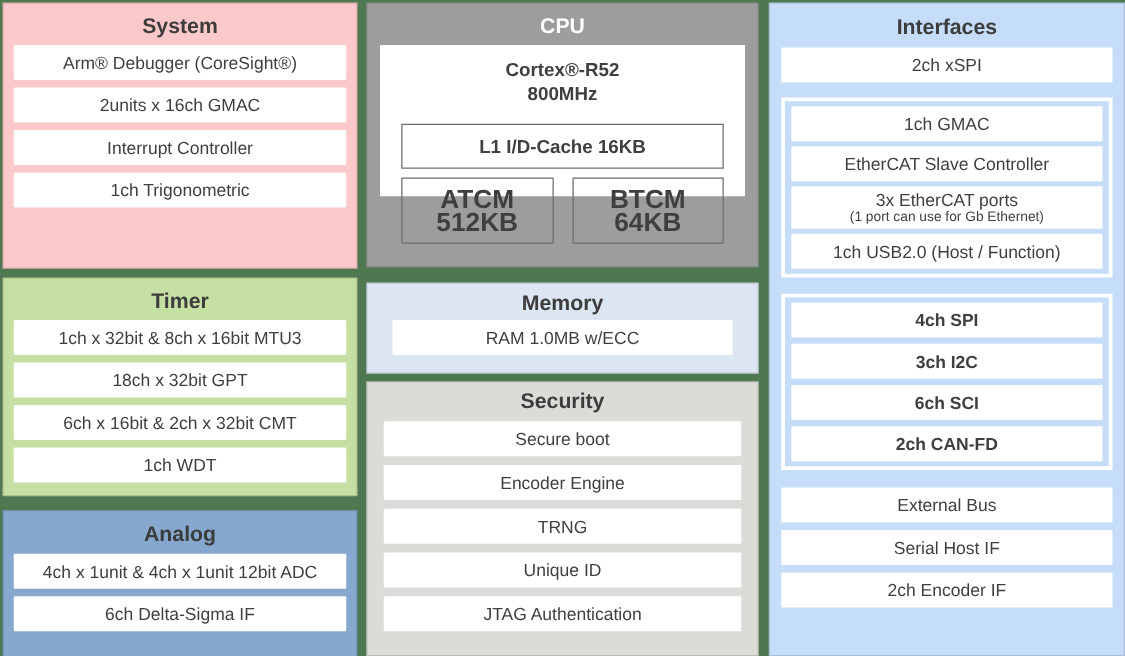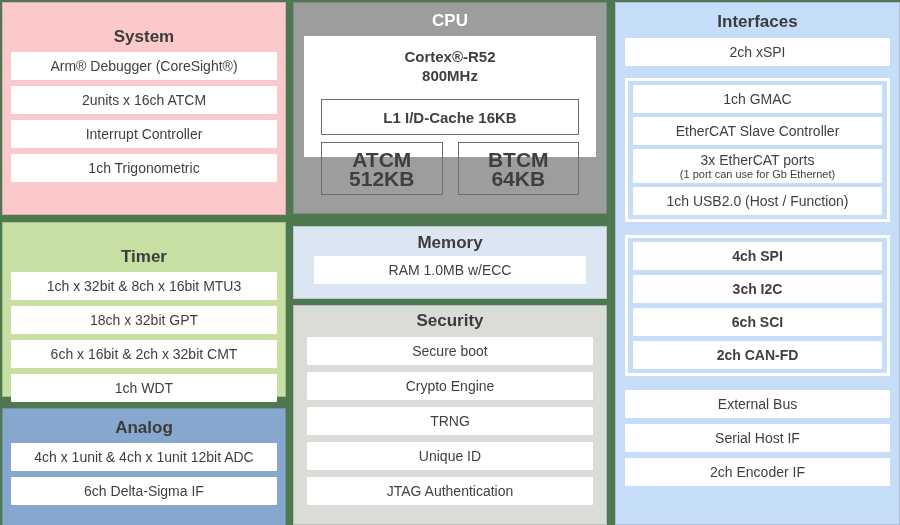"System" .block { padding: 21px 8px -> 5px 8px }
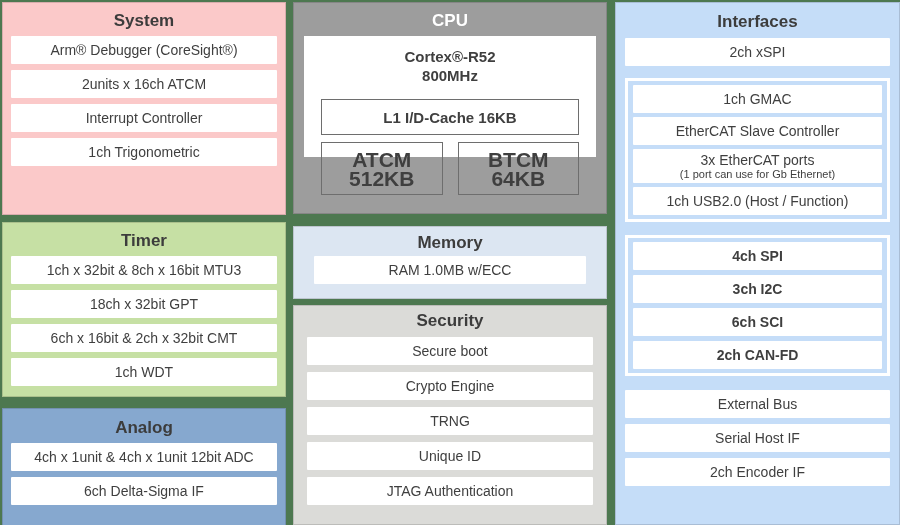"2units x 16ch ATCM" div.item { text: ATCM -> GMAC }
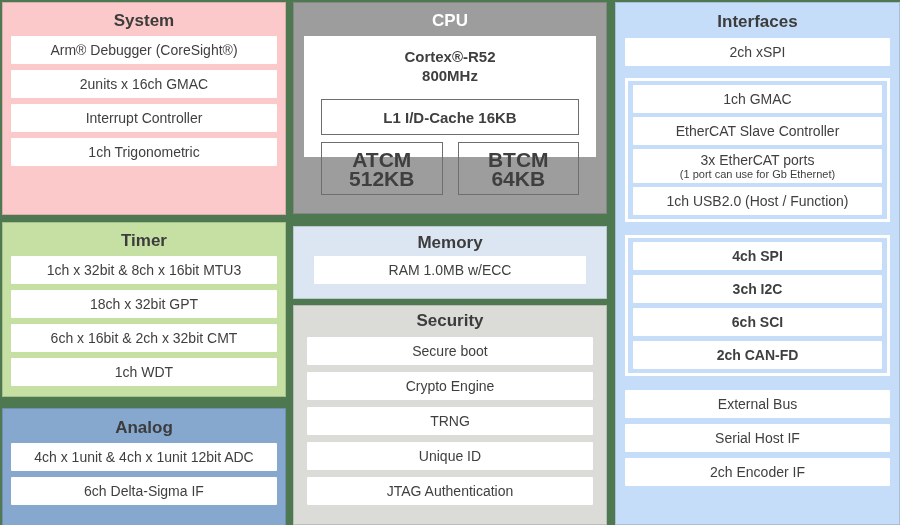"Crypto Engine" div.item { text: Crypto -> Encoder }
